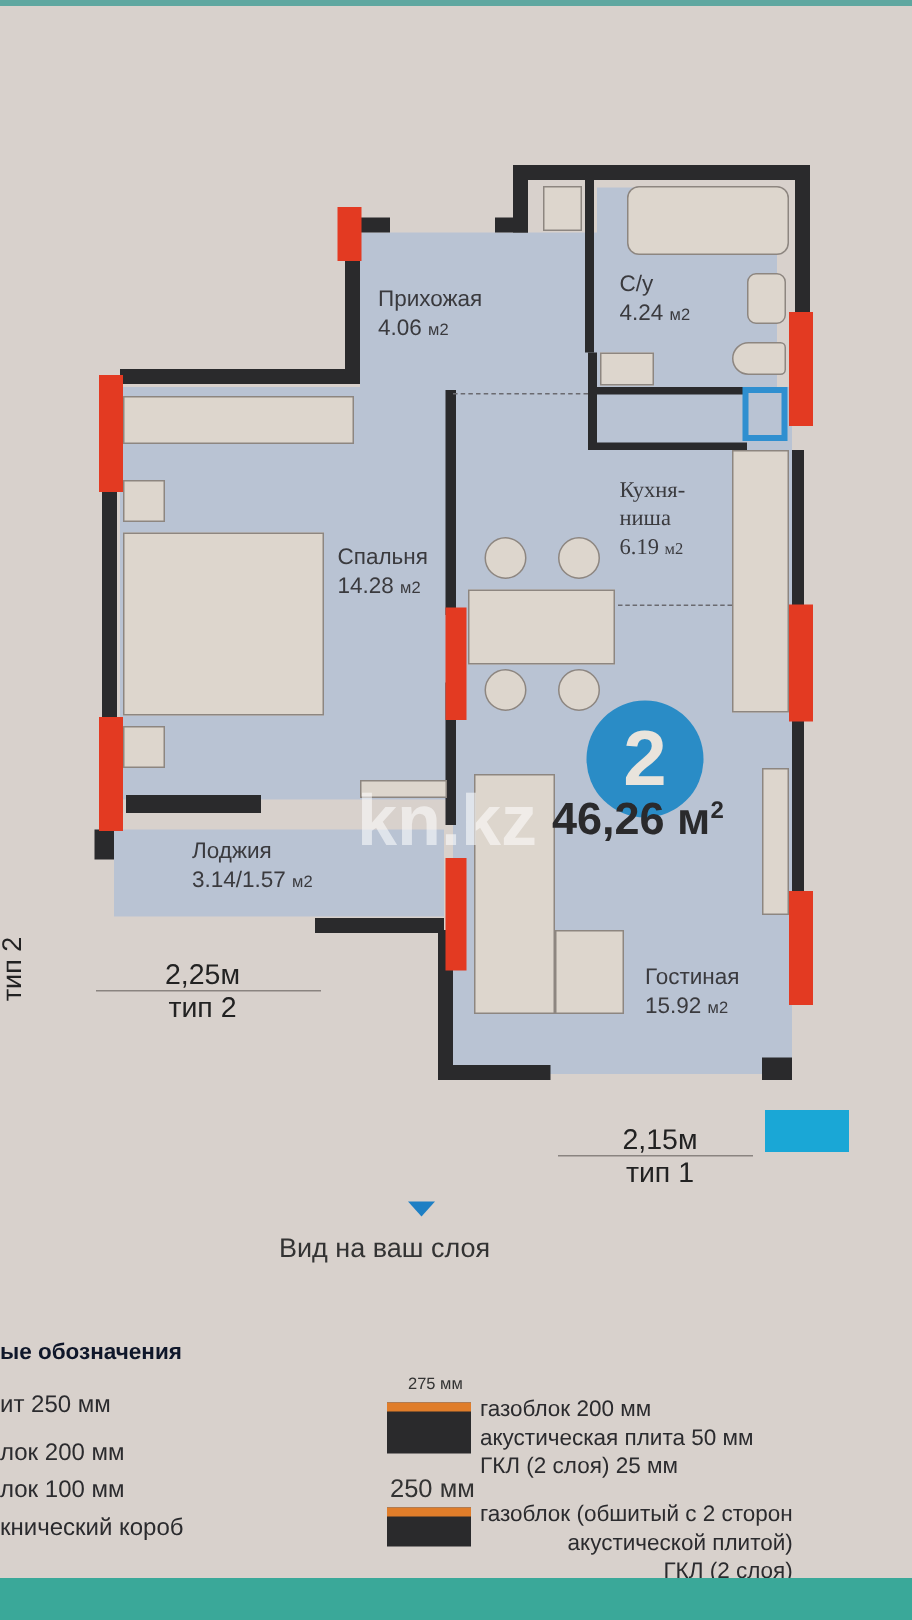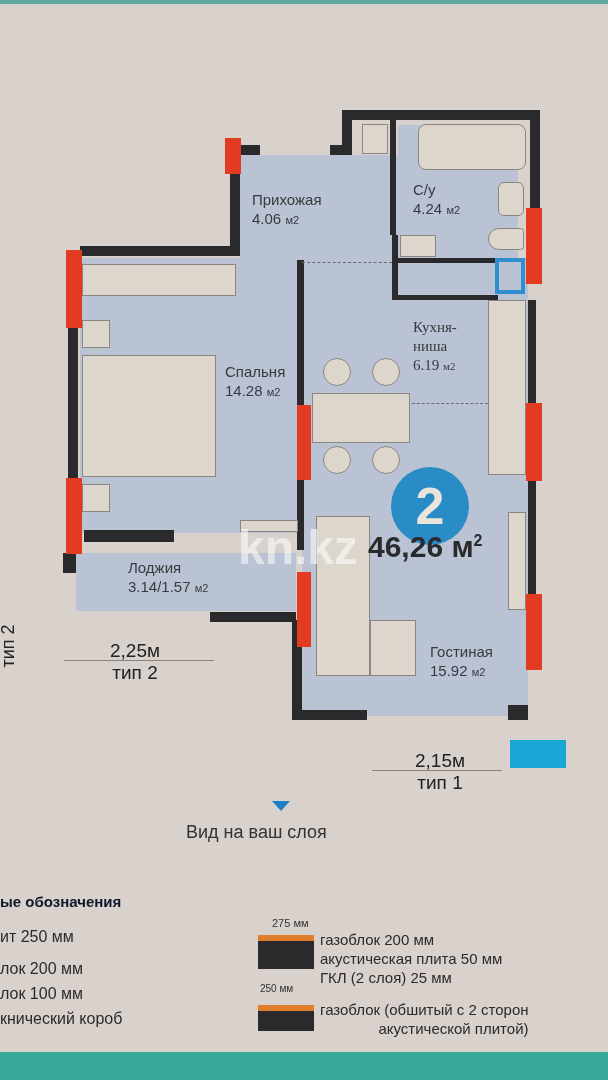"250 мм" div.mm { font-size: 10px -> 17px }
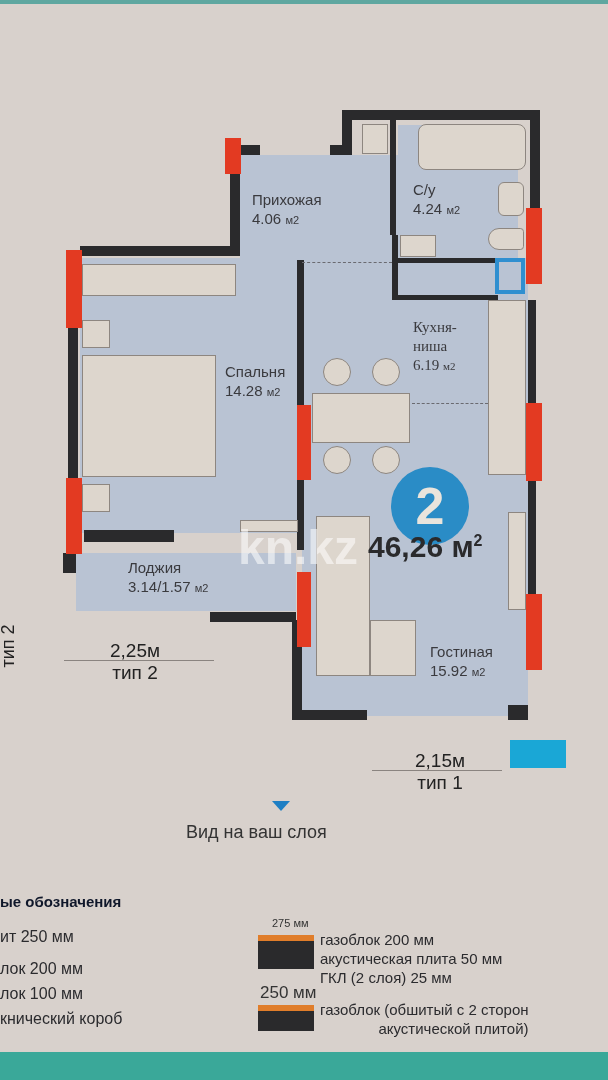"ГКЛ (2 слоя)" div { html: none -> <div>ГКЛ (2 слоя)</div> }
